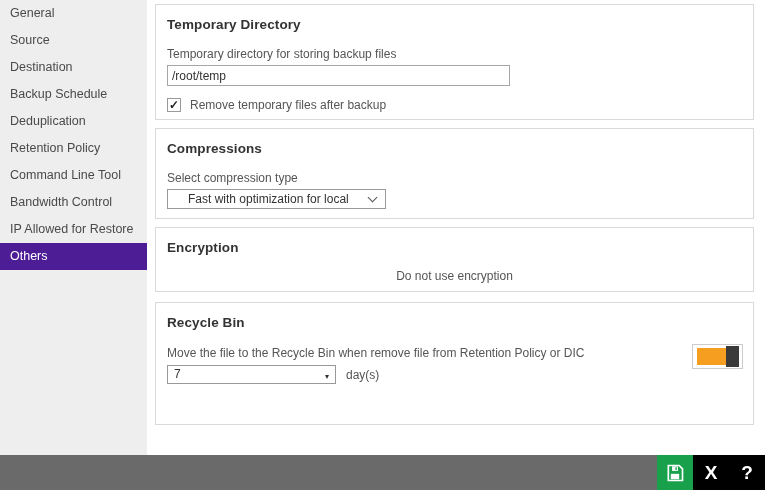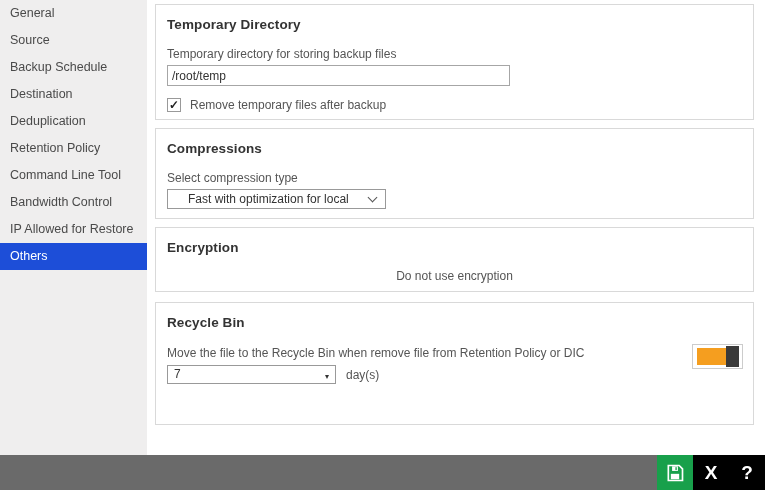"Backup Schedule" div.side-item { order: before "Destination" -> after "Destination" }
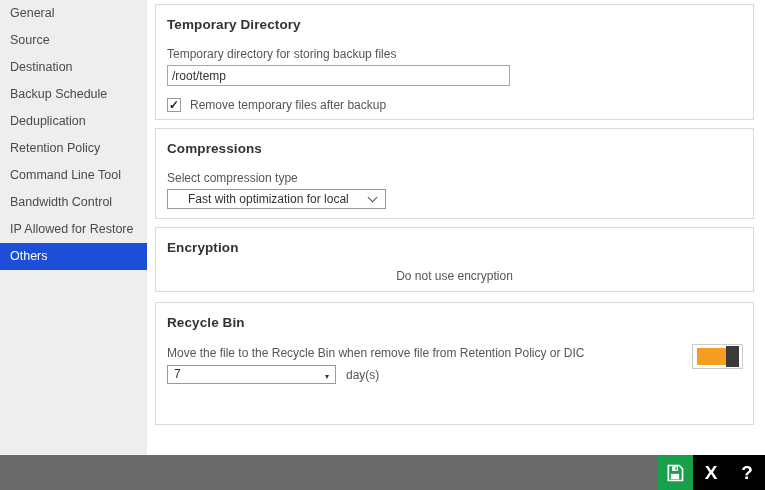"Others" .side-item.selected { background: #1d4ed8 -> #4c1d95 }
